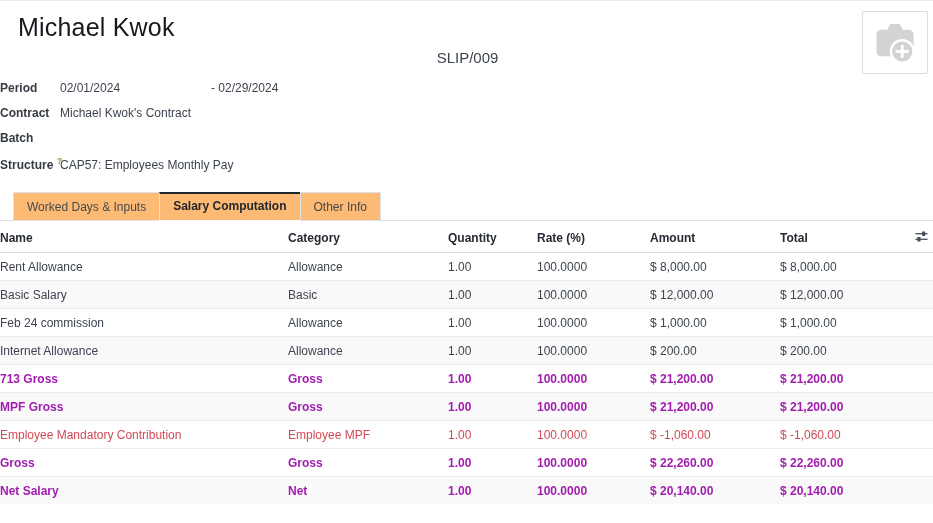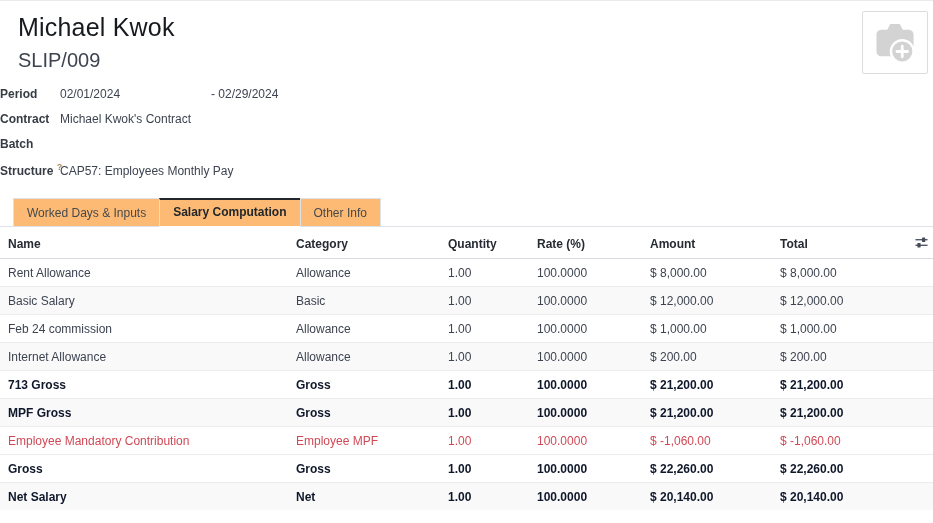"SLIP/009" .slip-ref { font-size: 20px -> 15px; text-align: none -> center }
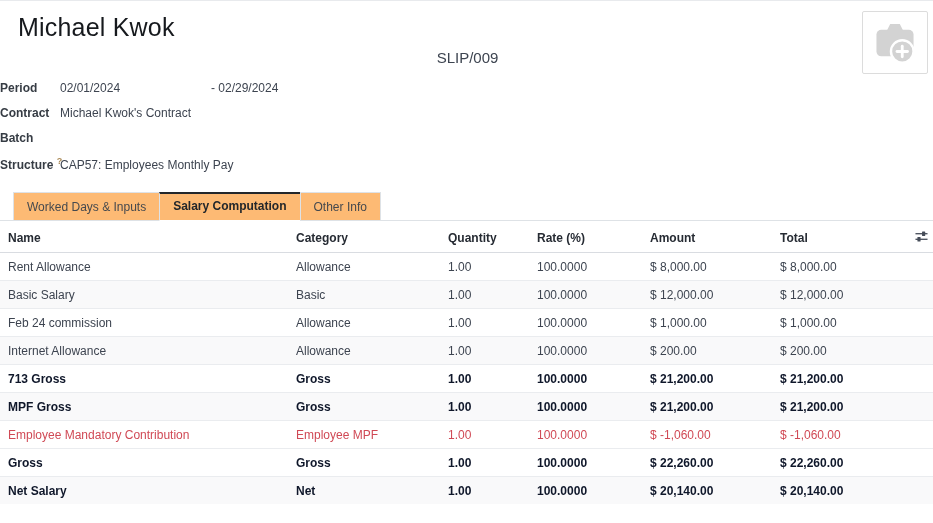"Name" th.left, td.left { padding-left: 8px -> 0 }
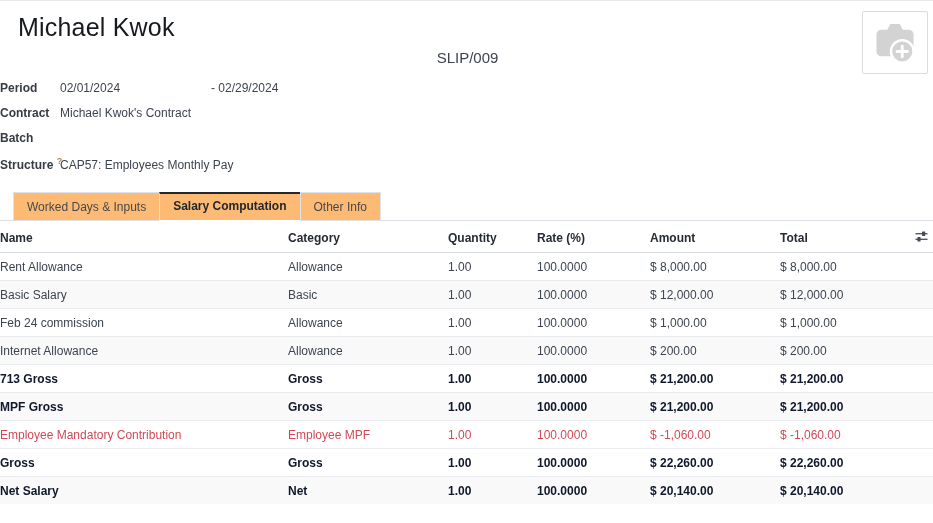"713 Gross" tbody tr.bold { color: #0f172a -> #a21caf }
